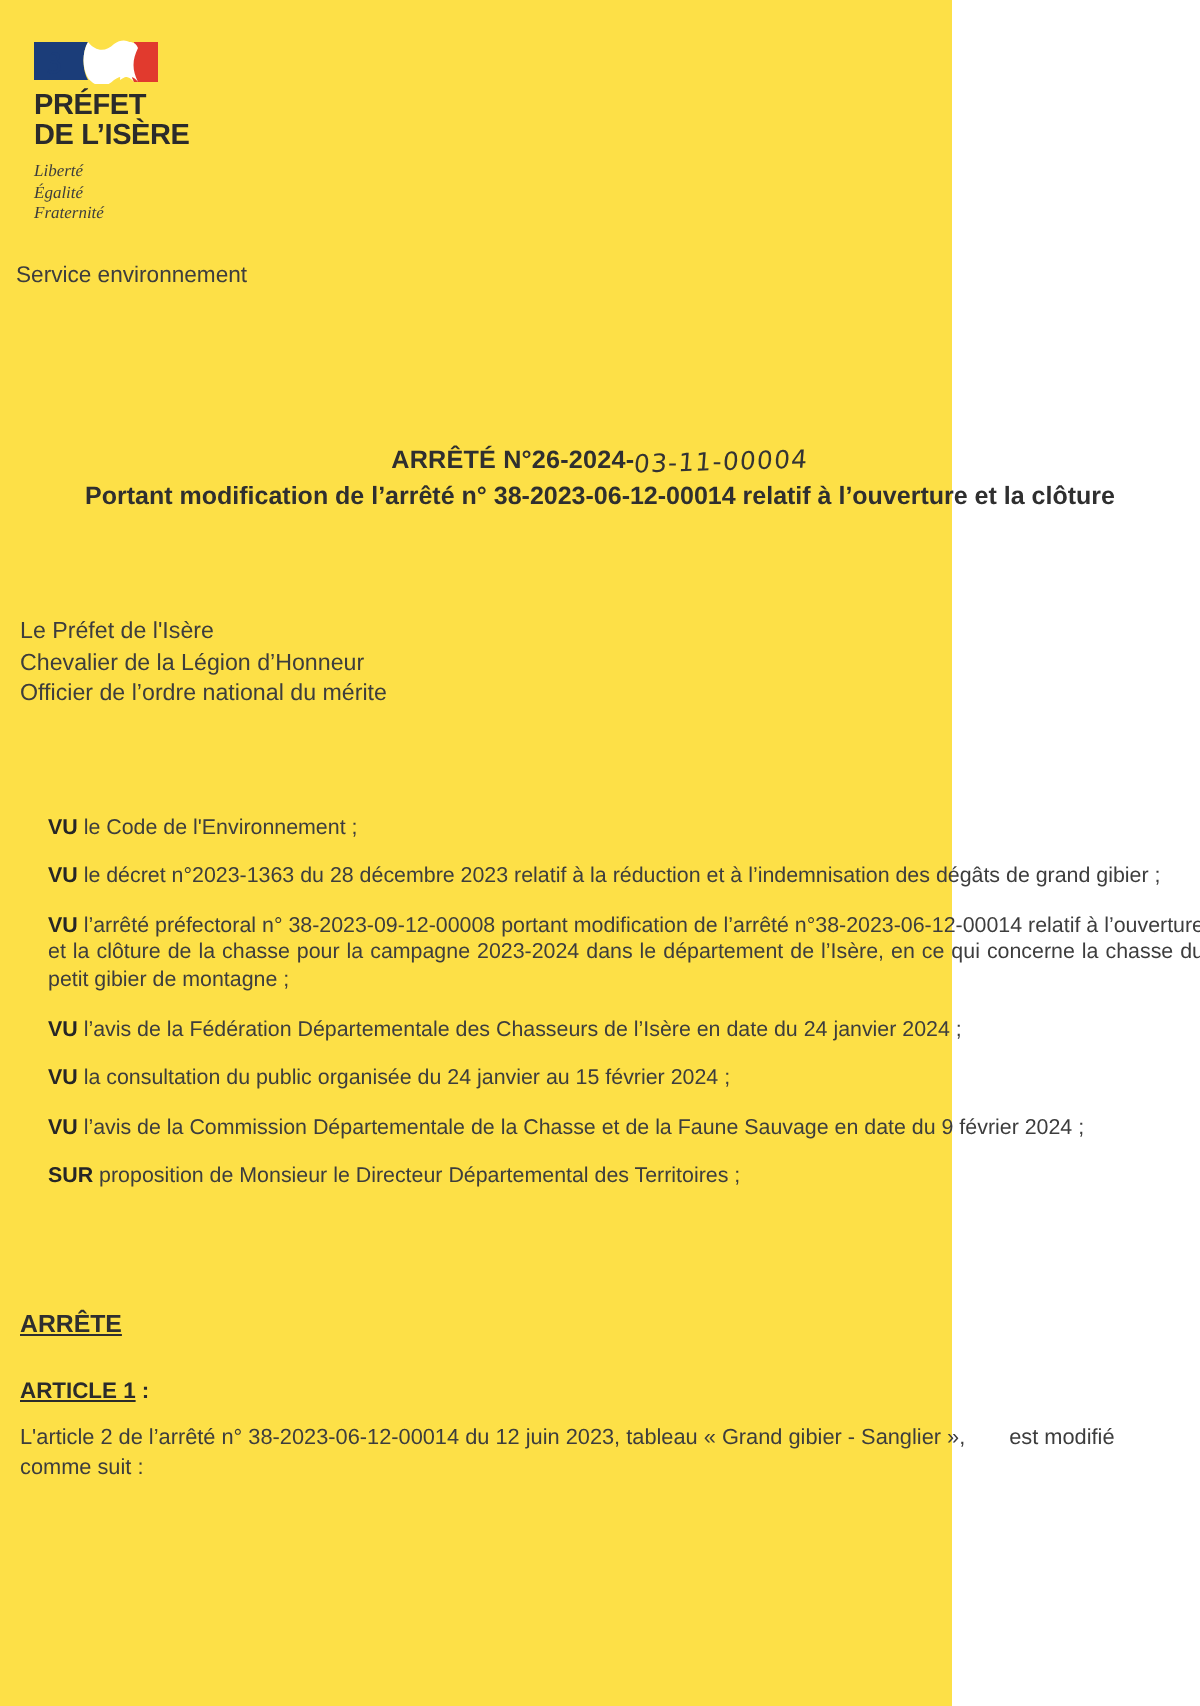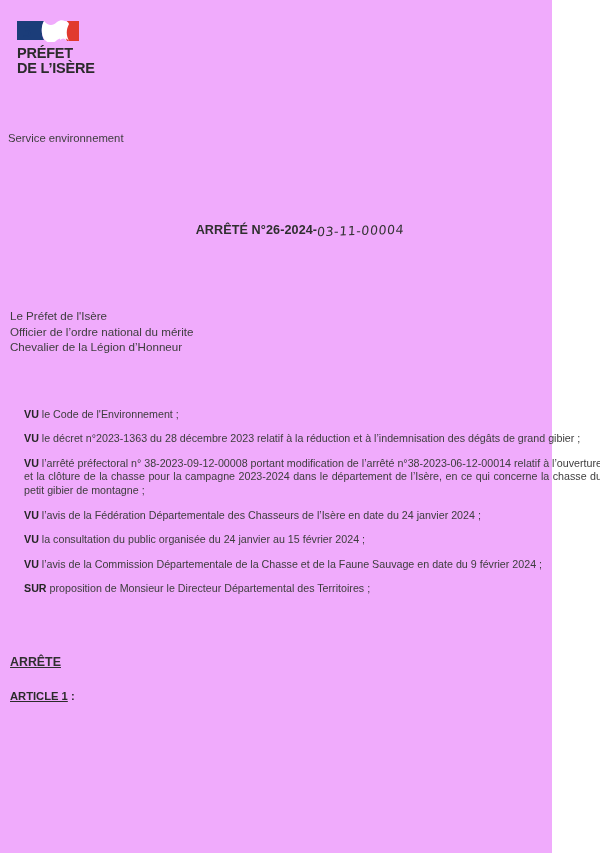"PRÉFET" .page { background: #f0abfc -> #fde047; width: 552px -> 476px }
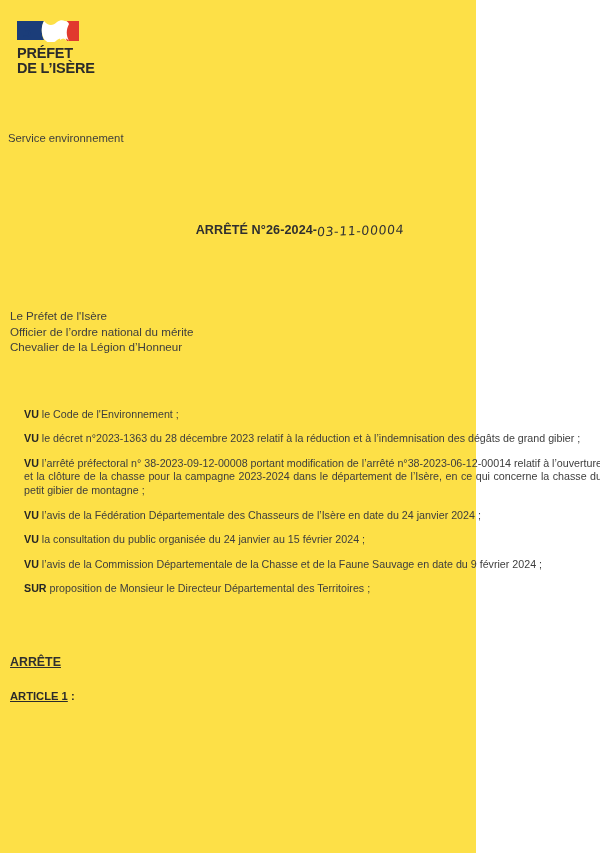"Liberté" div.devise { html: none -> <div> <span>Liberté</span> <span>Égalité</span> <span>Fraternité</span> </div> }
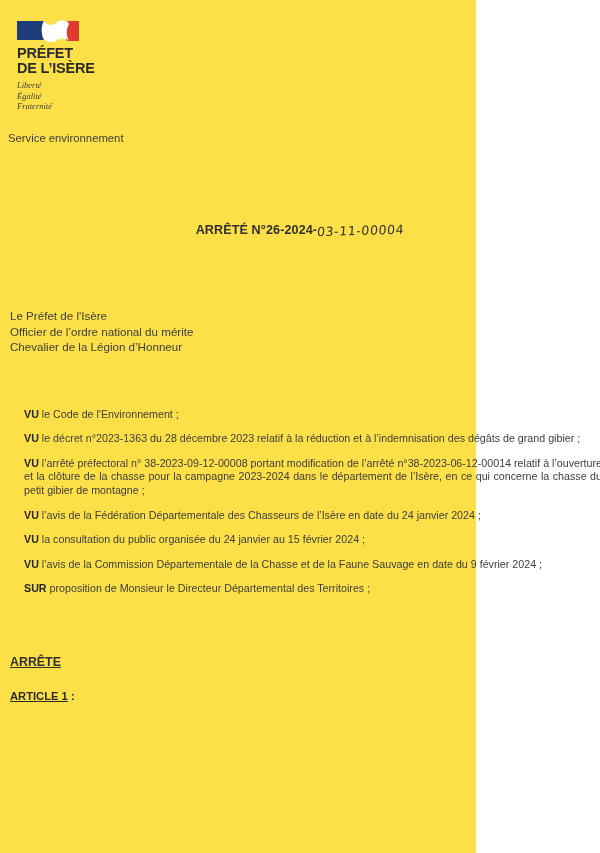"Portant modification de l’arrêté n°" span { html: none -> <span>Portant modification de l’arrêté n° 38-2023-06-12-00014 relatif à l’ouverture et la clôture</span> }
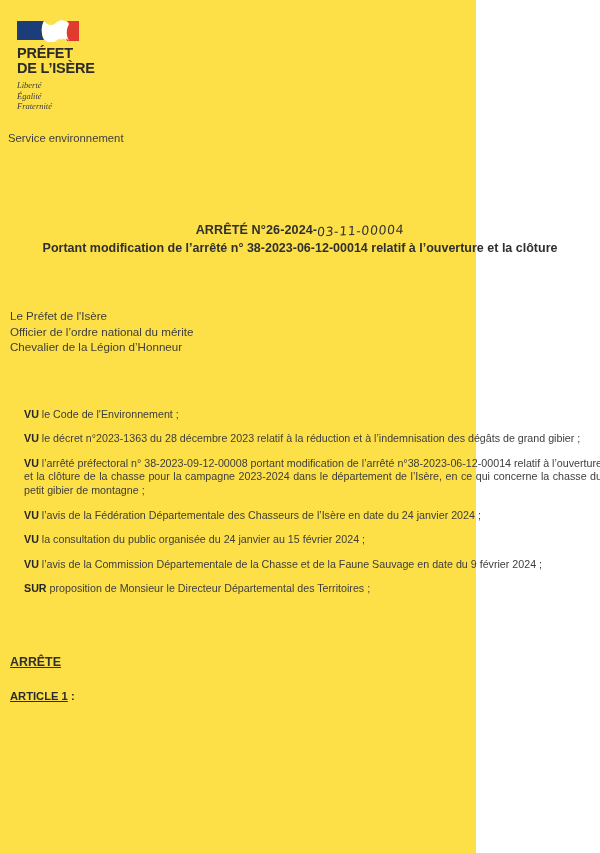"Officier de l’ordre national du" span { order: before "Chevalier de la Légion d’Honneur" -> after "Chevalier de la Légion d’Honneur" }
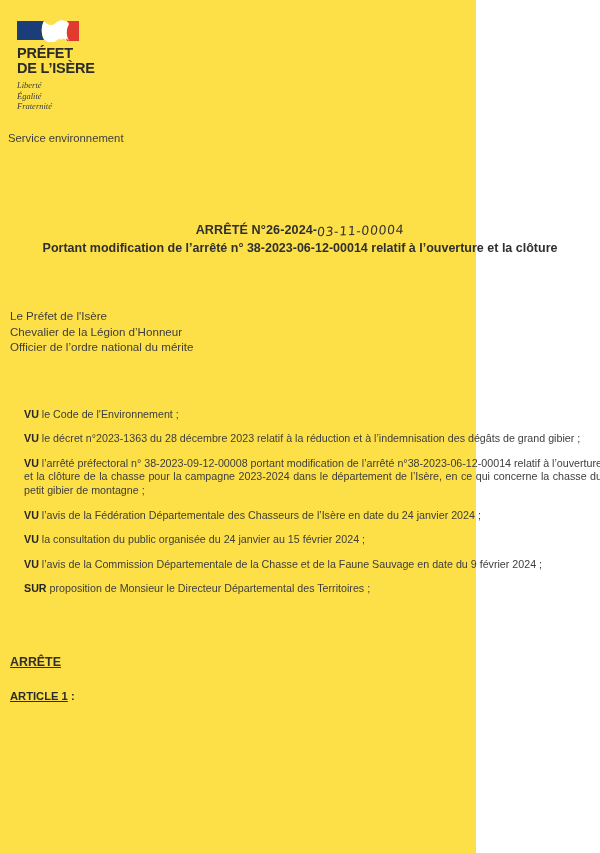"L'article 2 de l’arrêté n°" div.article-body { html: none -> <div> <span>L'article 2 de l’arrêté n° 38-2023-06-12-00014 du 12 juin 2023, tableau « Grand gibier - Sanglier »,</span><span></span><span>est modifié comme suit :</span> </div> }
